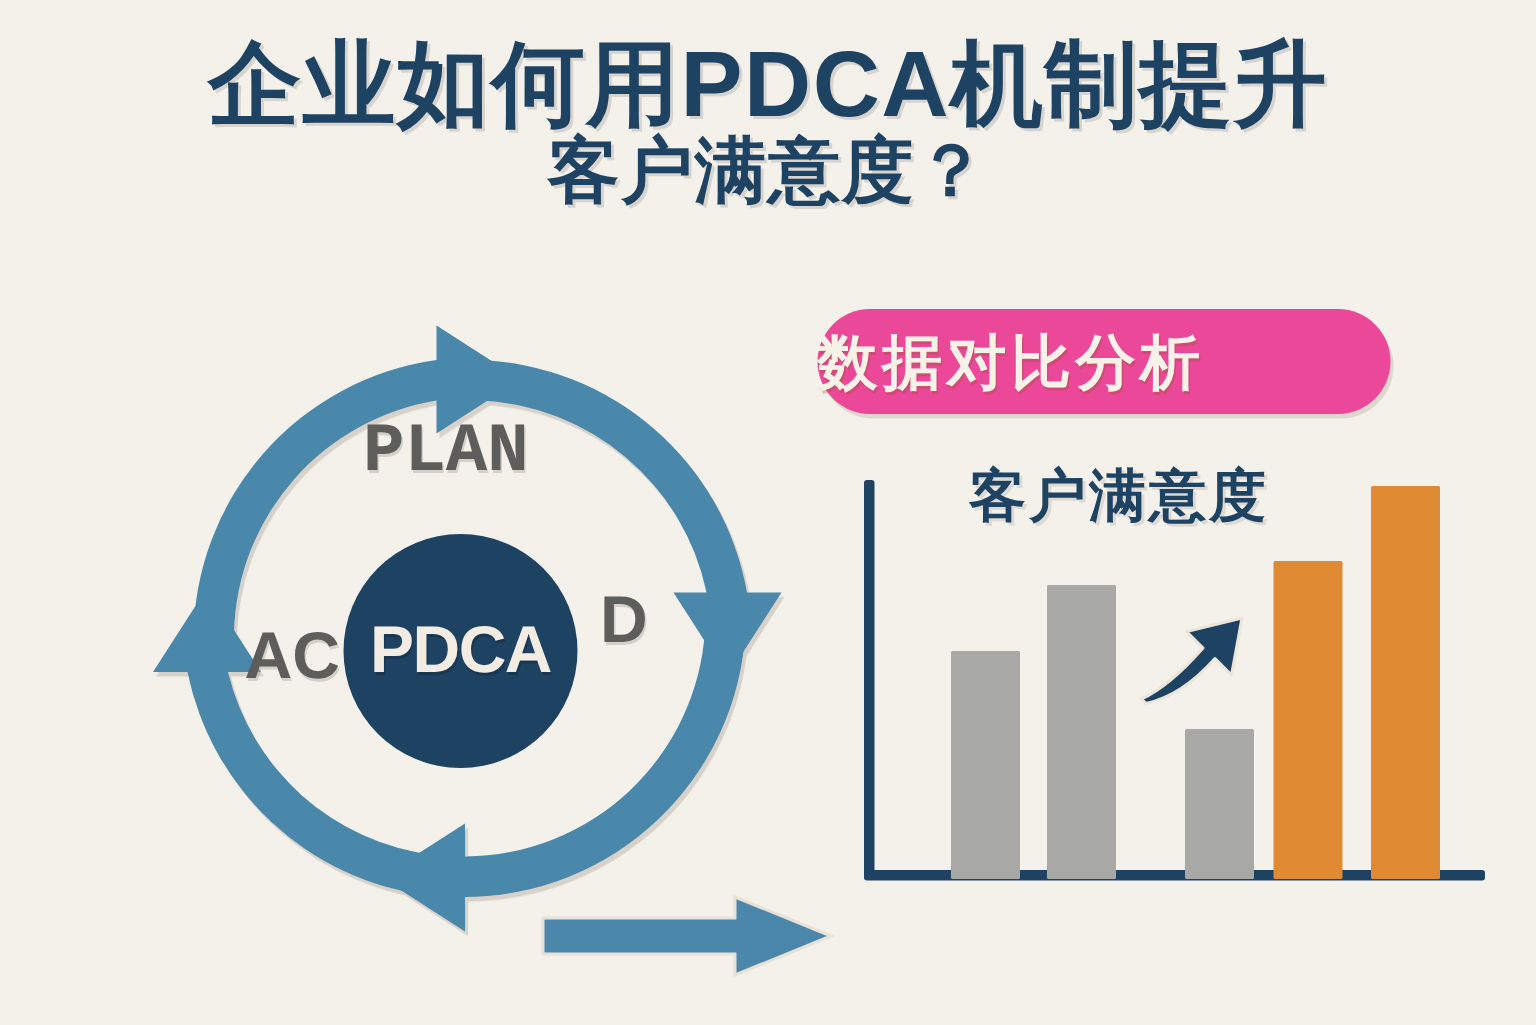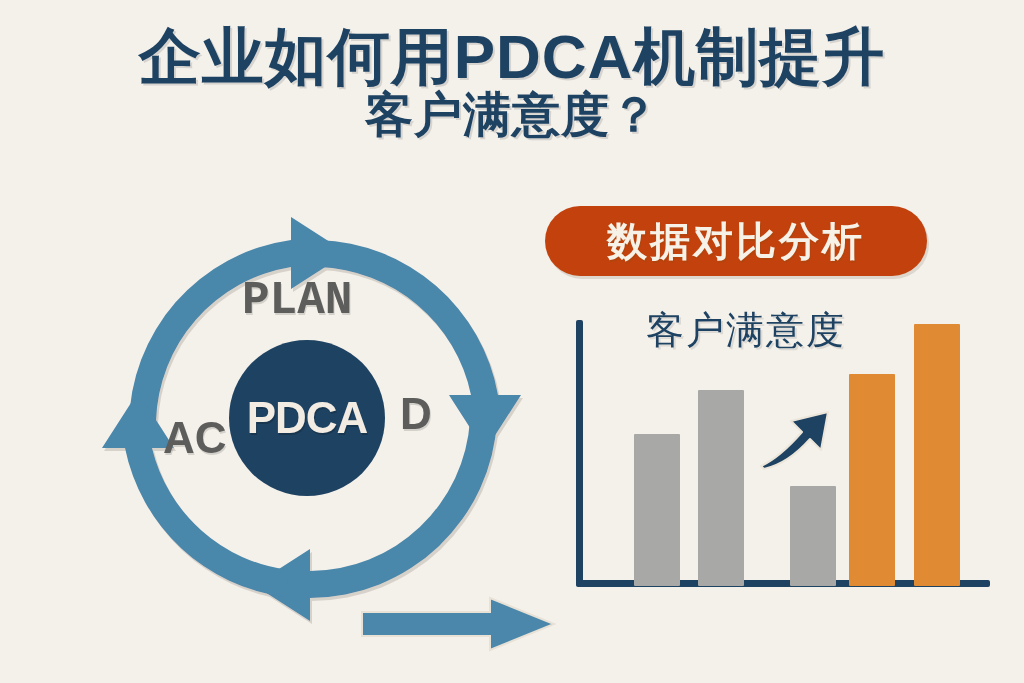"数据对比分析" .badge { background: #c2410c -> #ec4899; justify-content: center -> none }
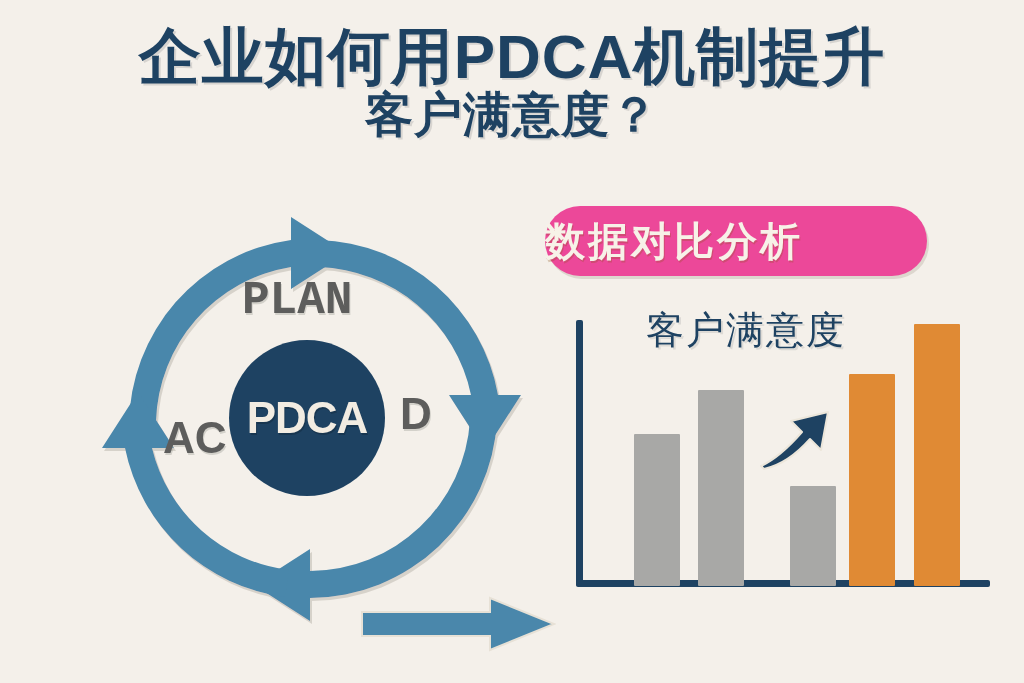"客户满意度" .chart-title { font-weight: normal -> bold }
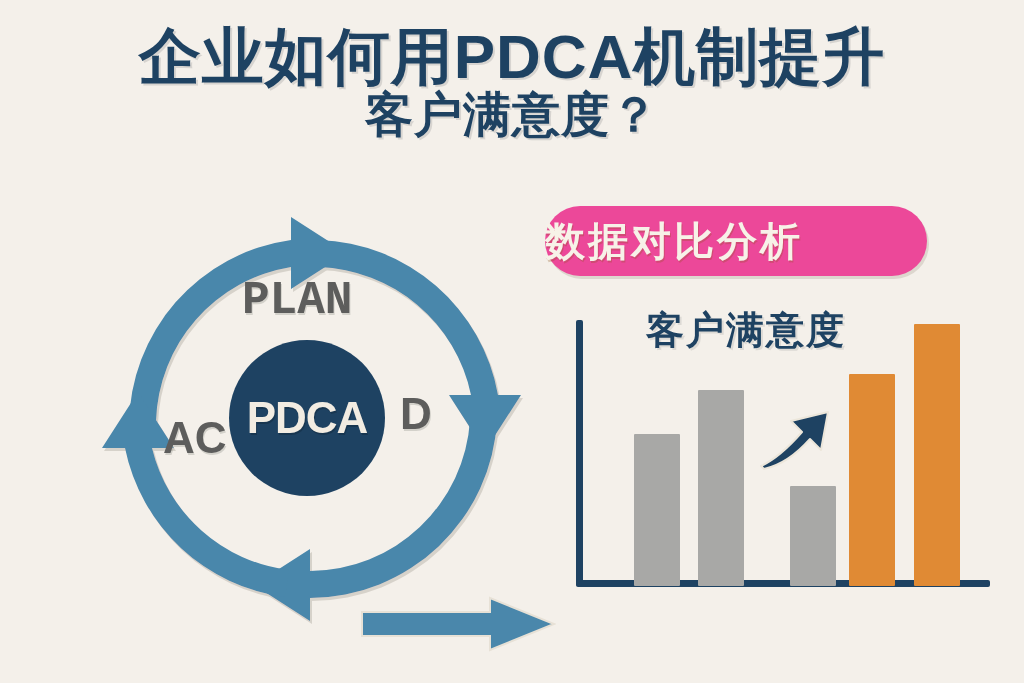"PDCA" .cycle-core { top: 145px -> 161px }
